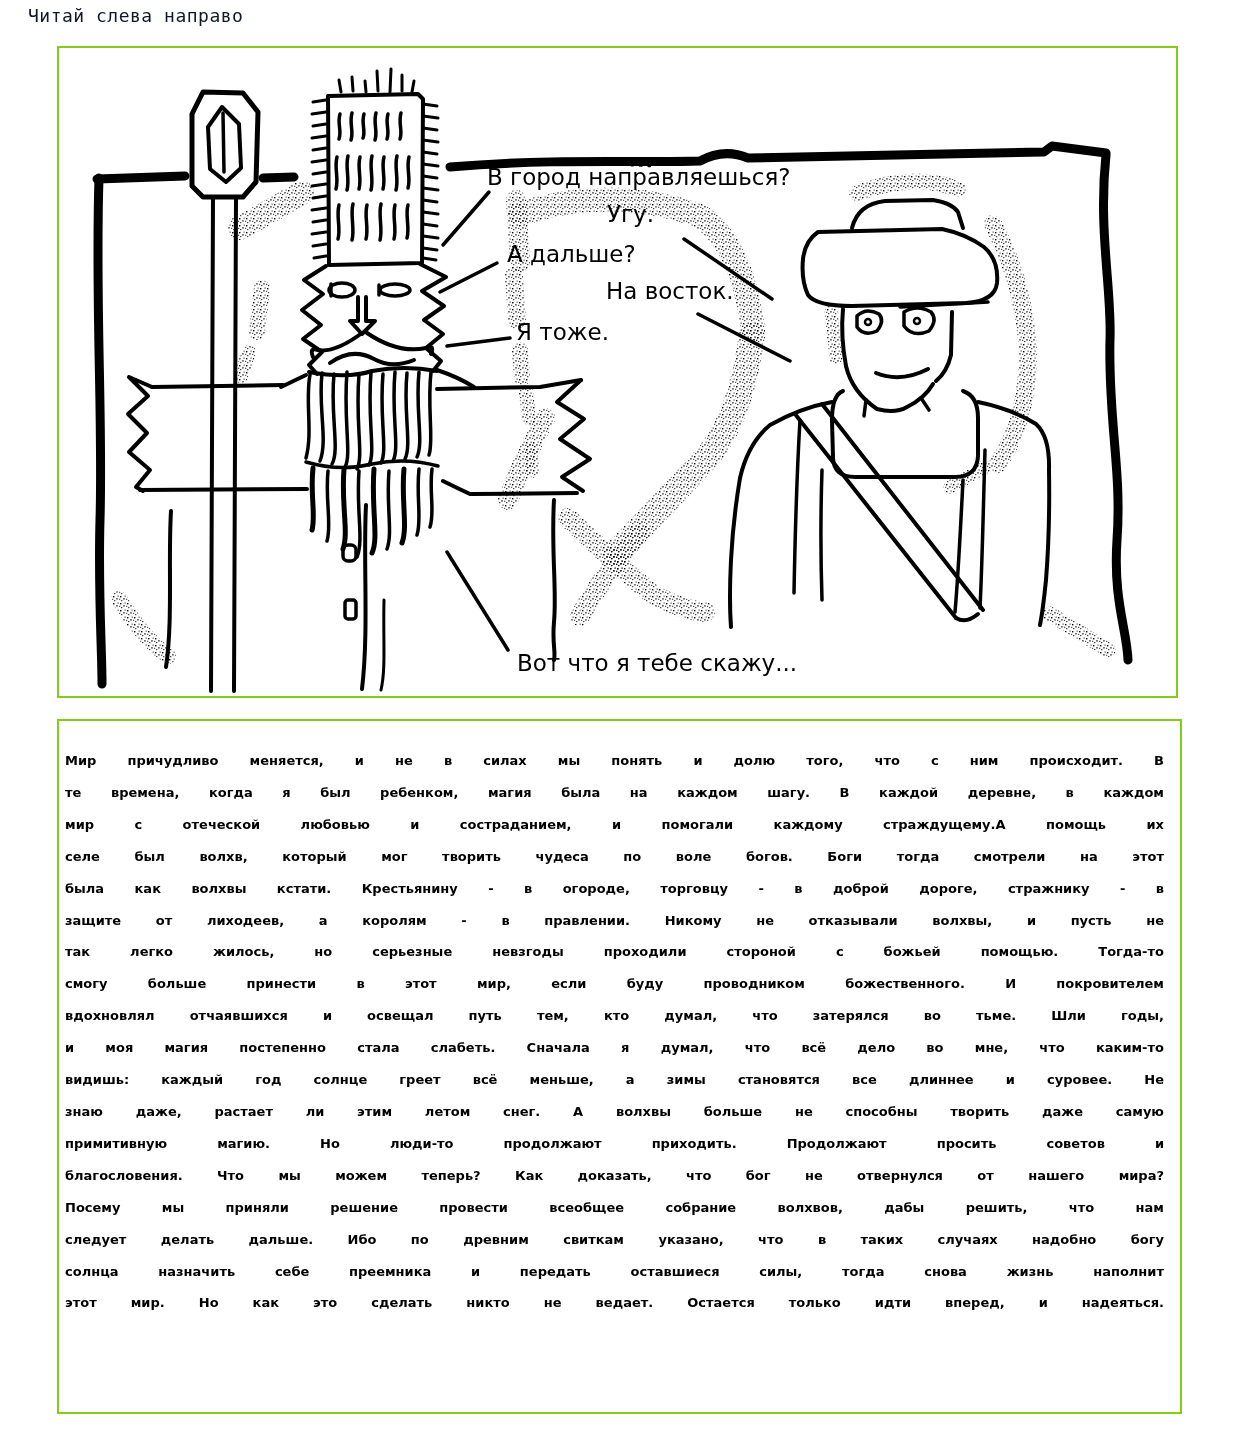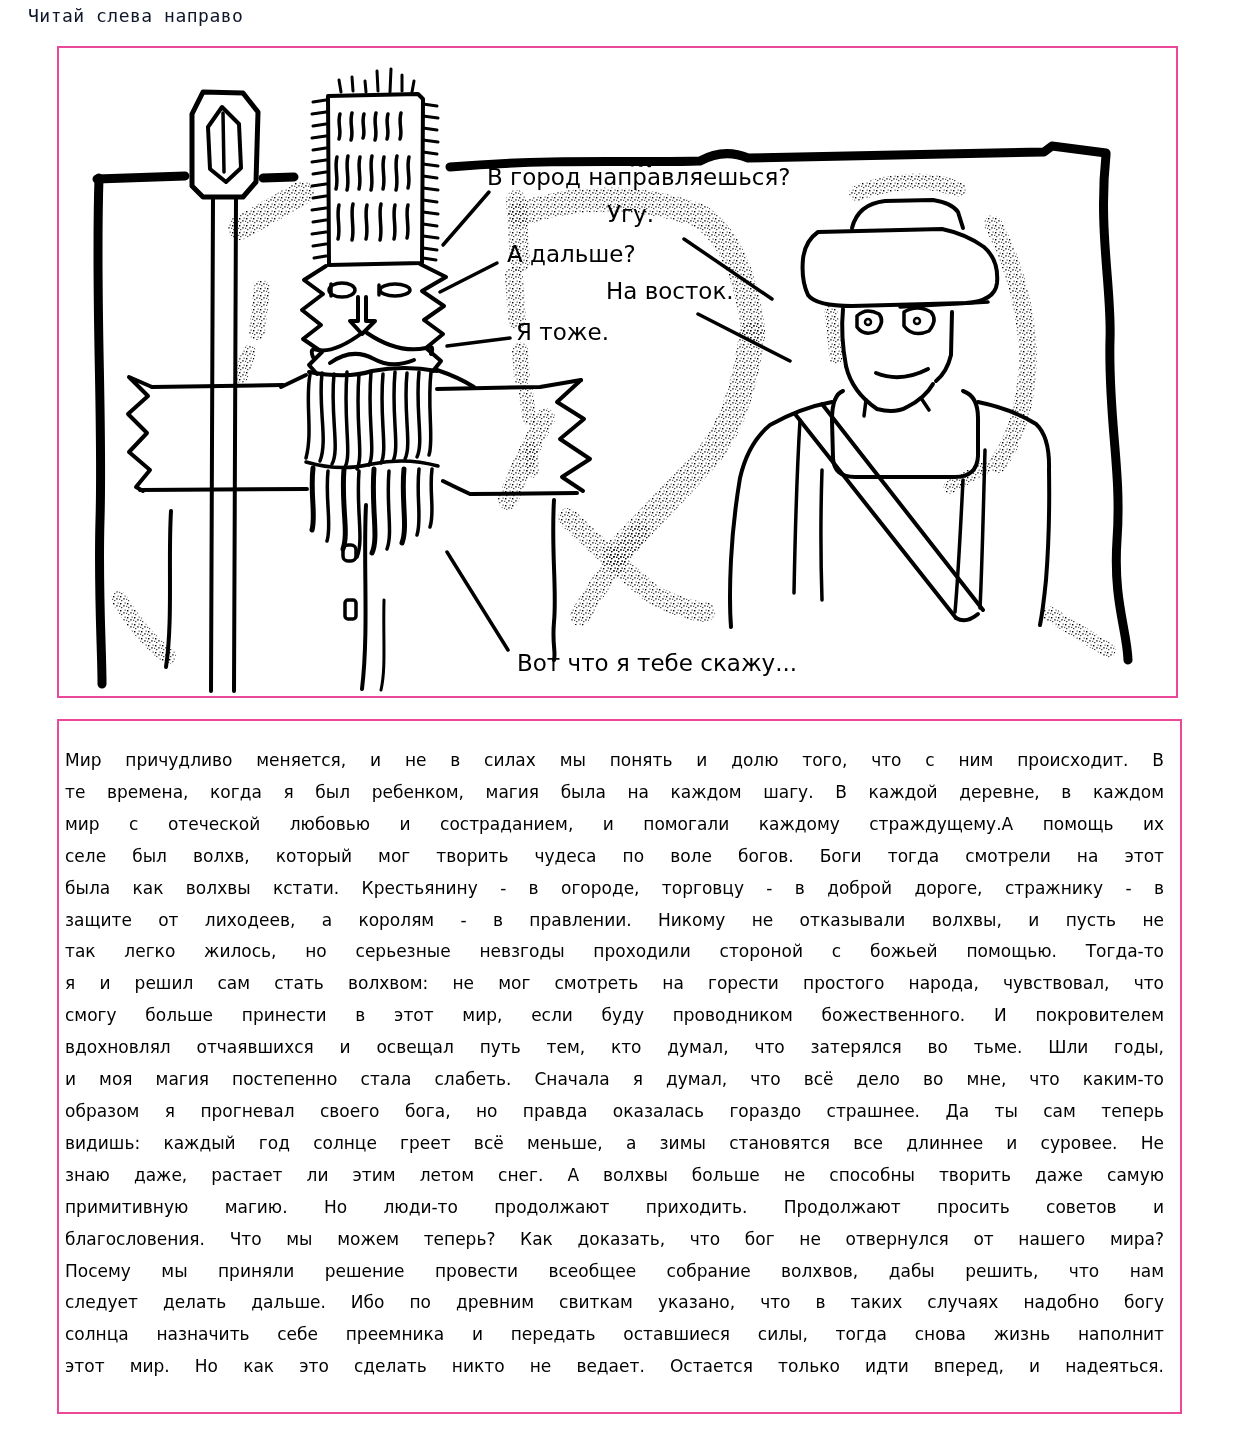"В город направляешься?" .panel { border: 2px solid #ec4899 -> 2px solid #84cc16 }
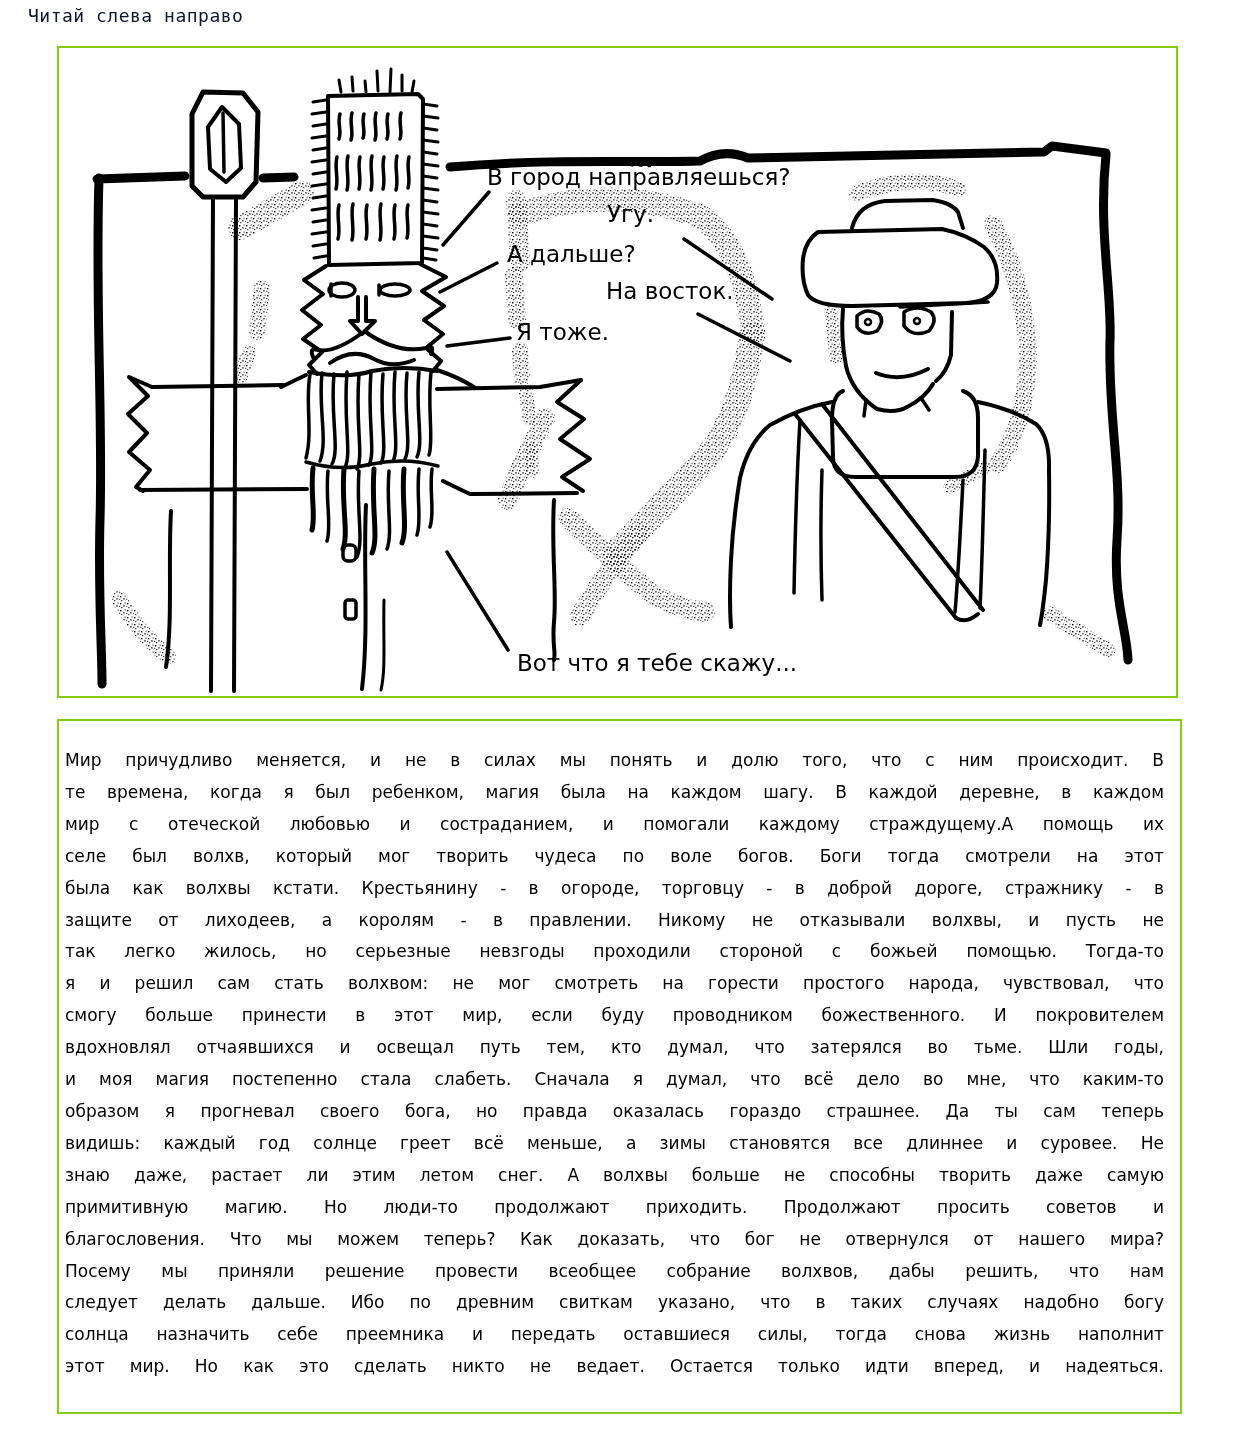"Мир причудливо меняется, и не" .story-line { font-size: 17px -> 13px; font-weight: normal -> bold }
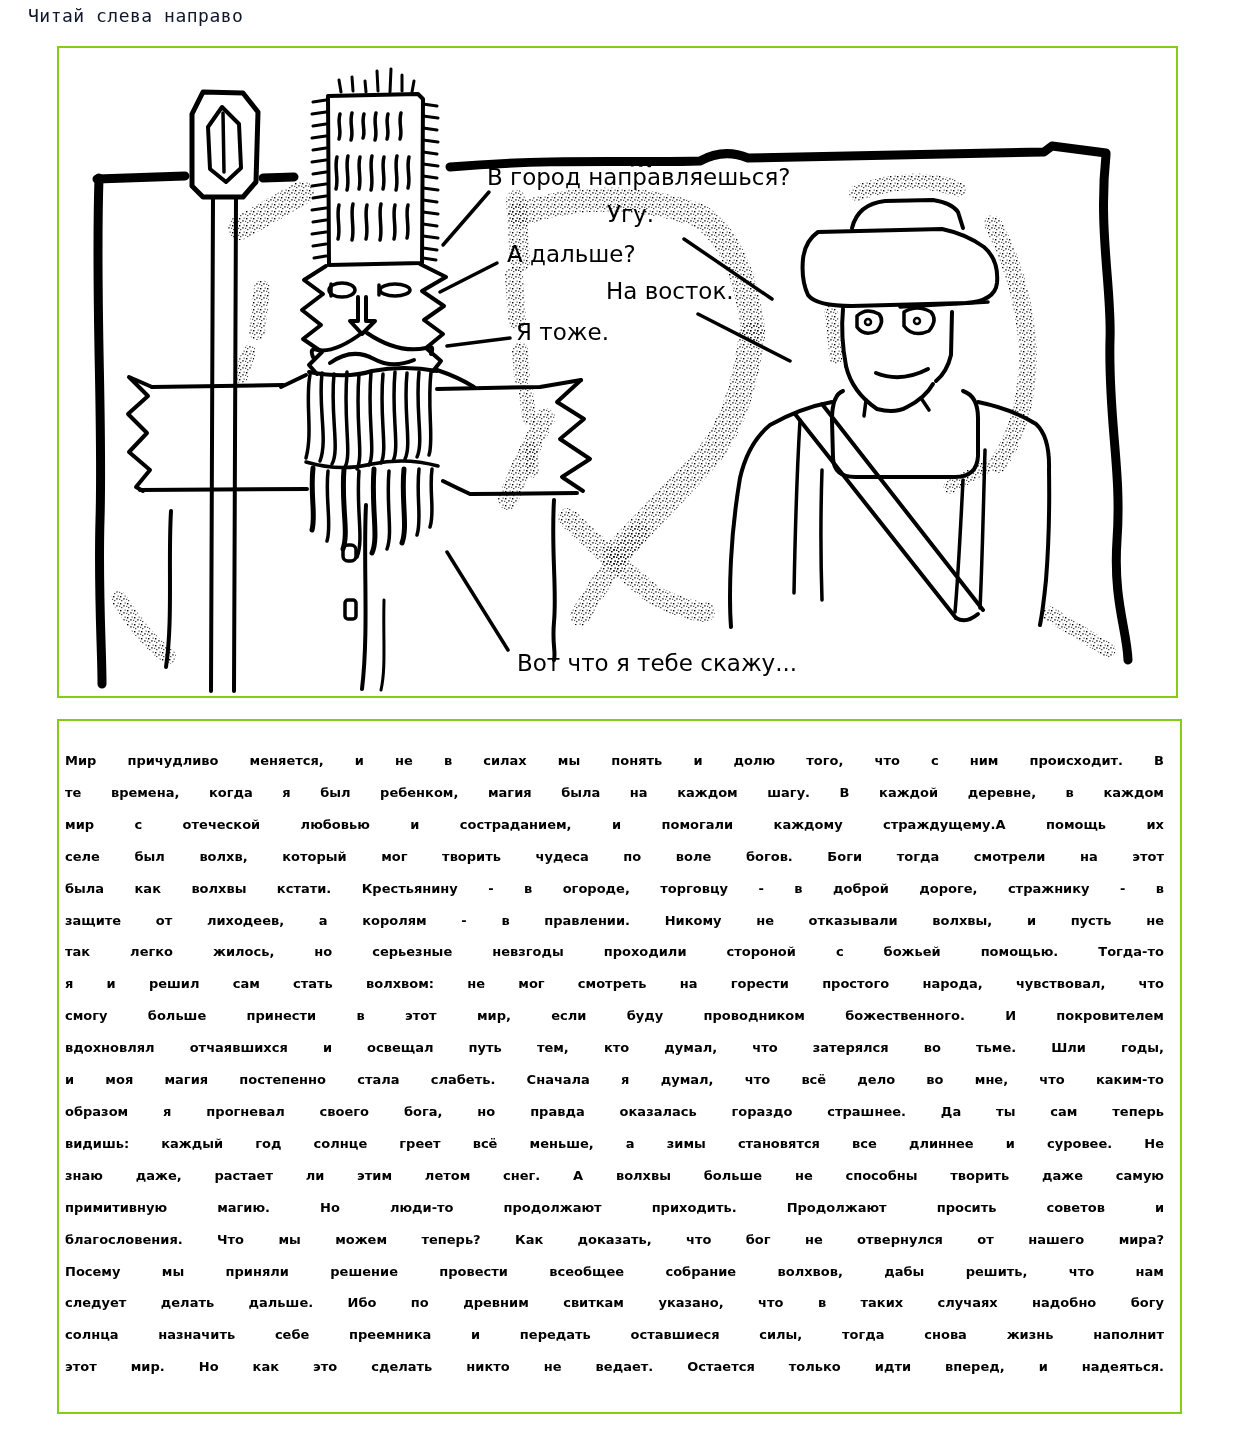"я и решил сам стать" div.story-line { html: <div>я и решил сам стать волхвом: не мог смотреть на горести простого народа, чувствовал, что</div> -> none }
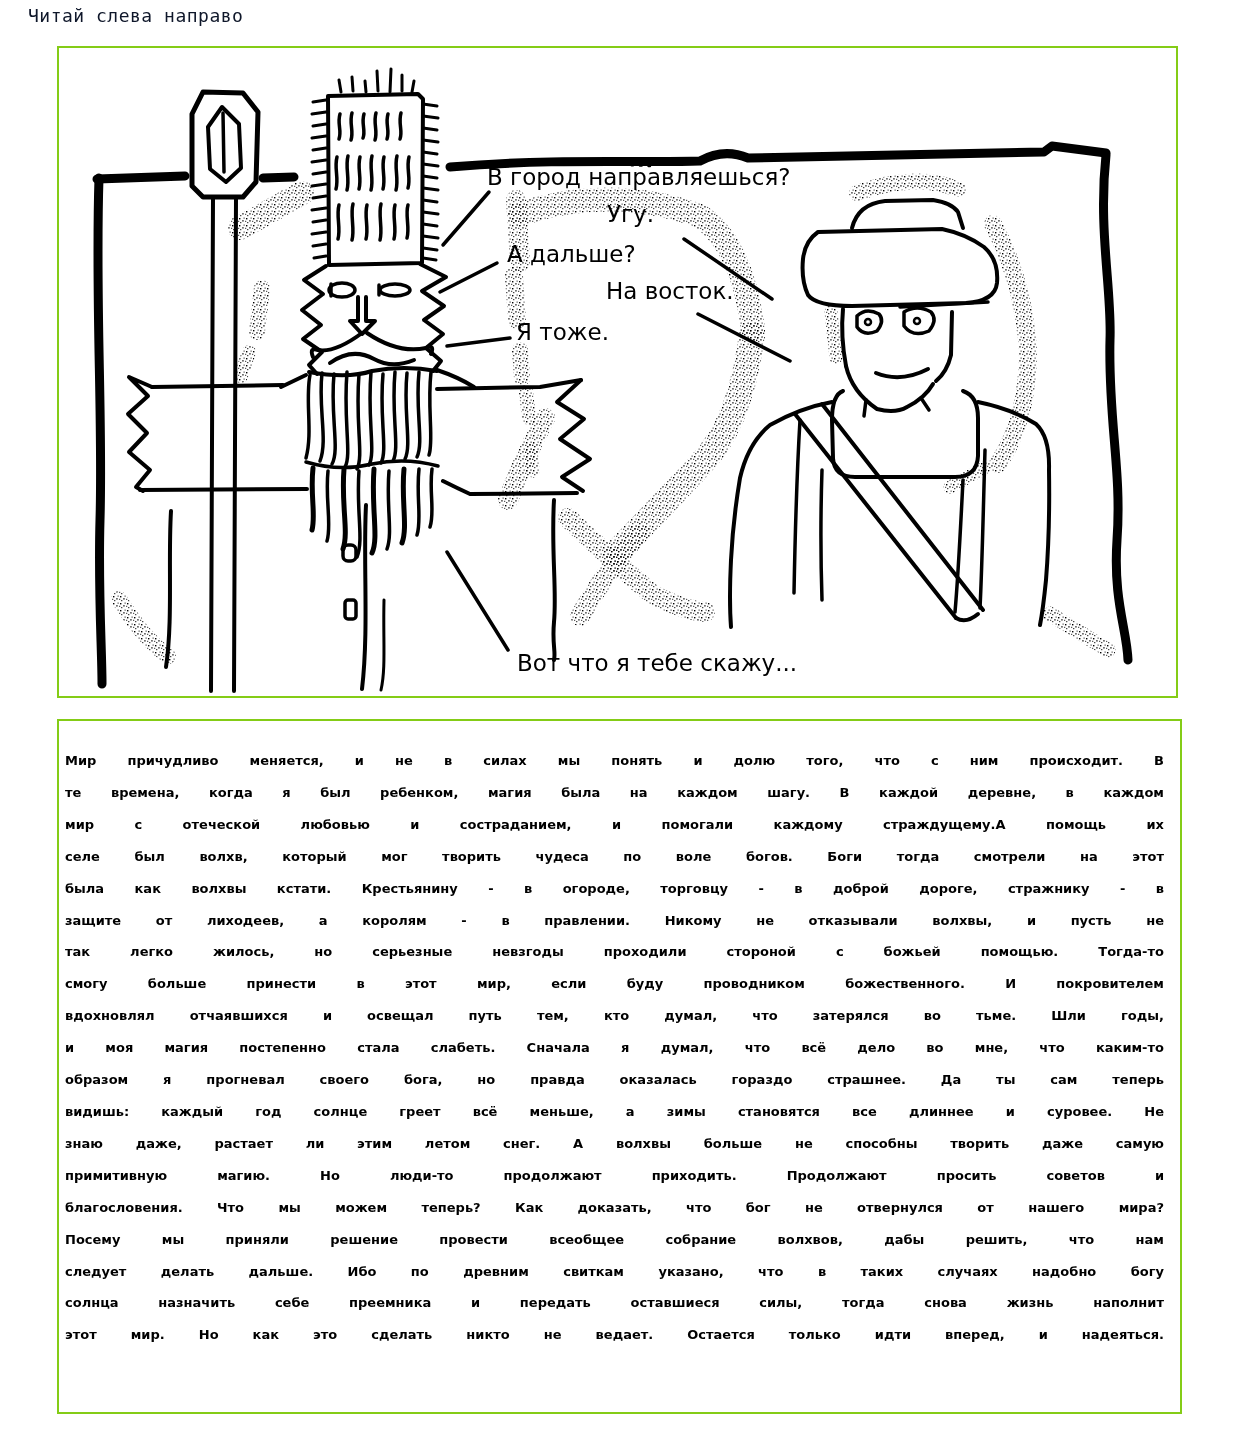"образом я прогневал своего бога," div.story-line { html: <div>образом я прогневал своего бога, но правда оказалась гораздо страшнее. Да ты сам теперь</div> -> none }
